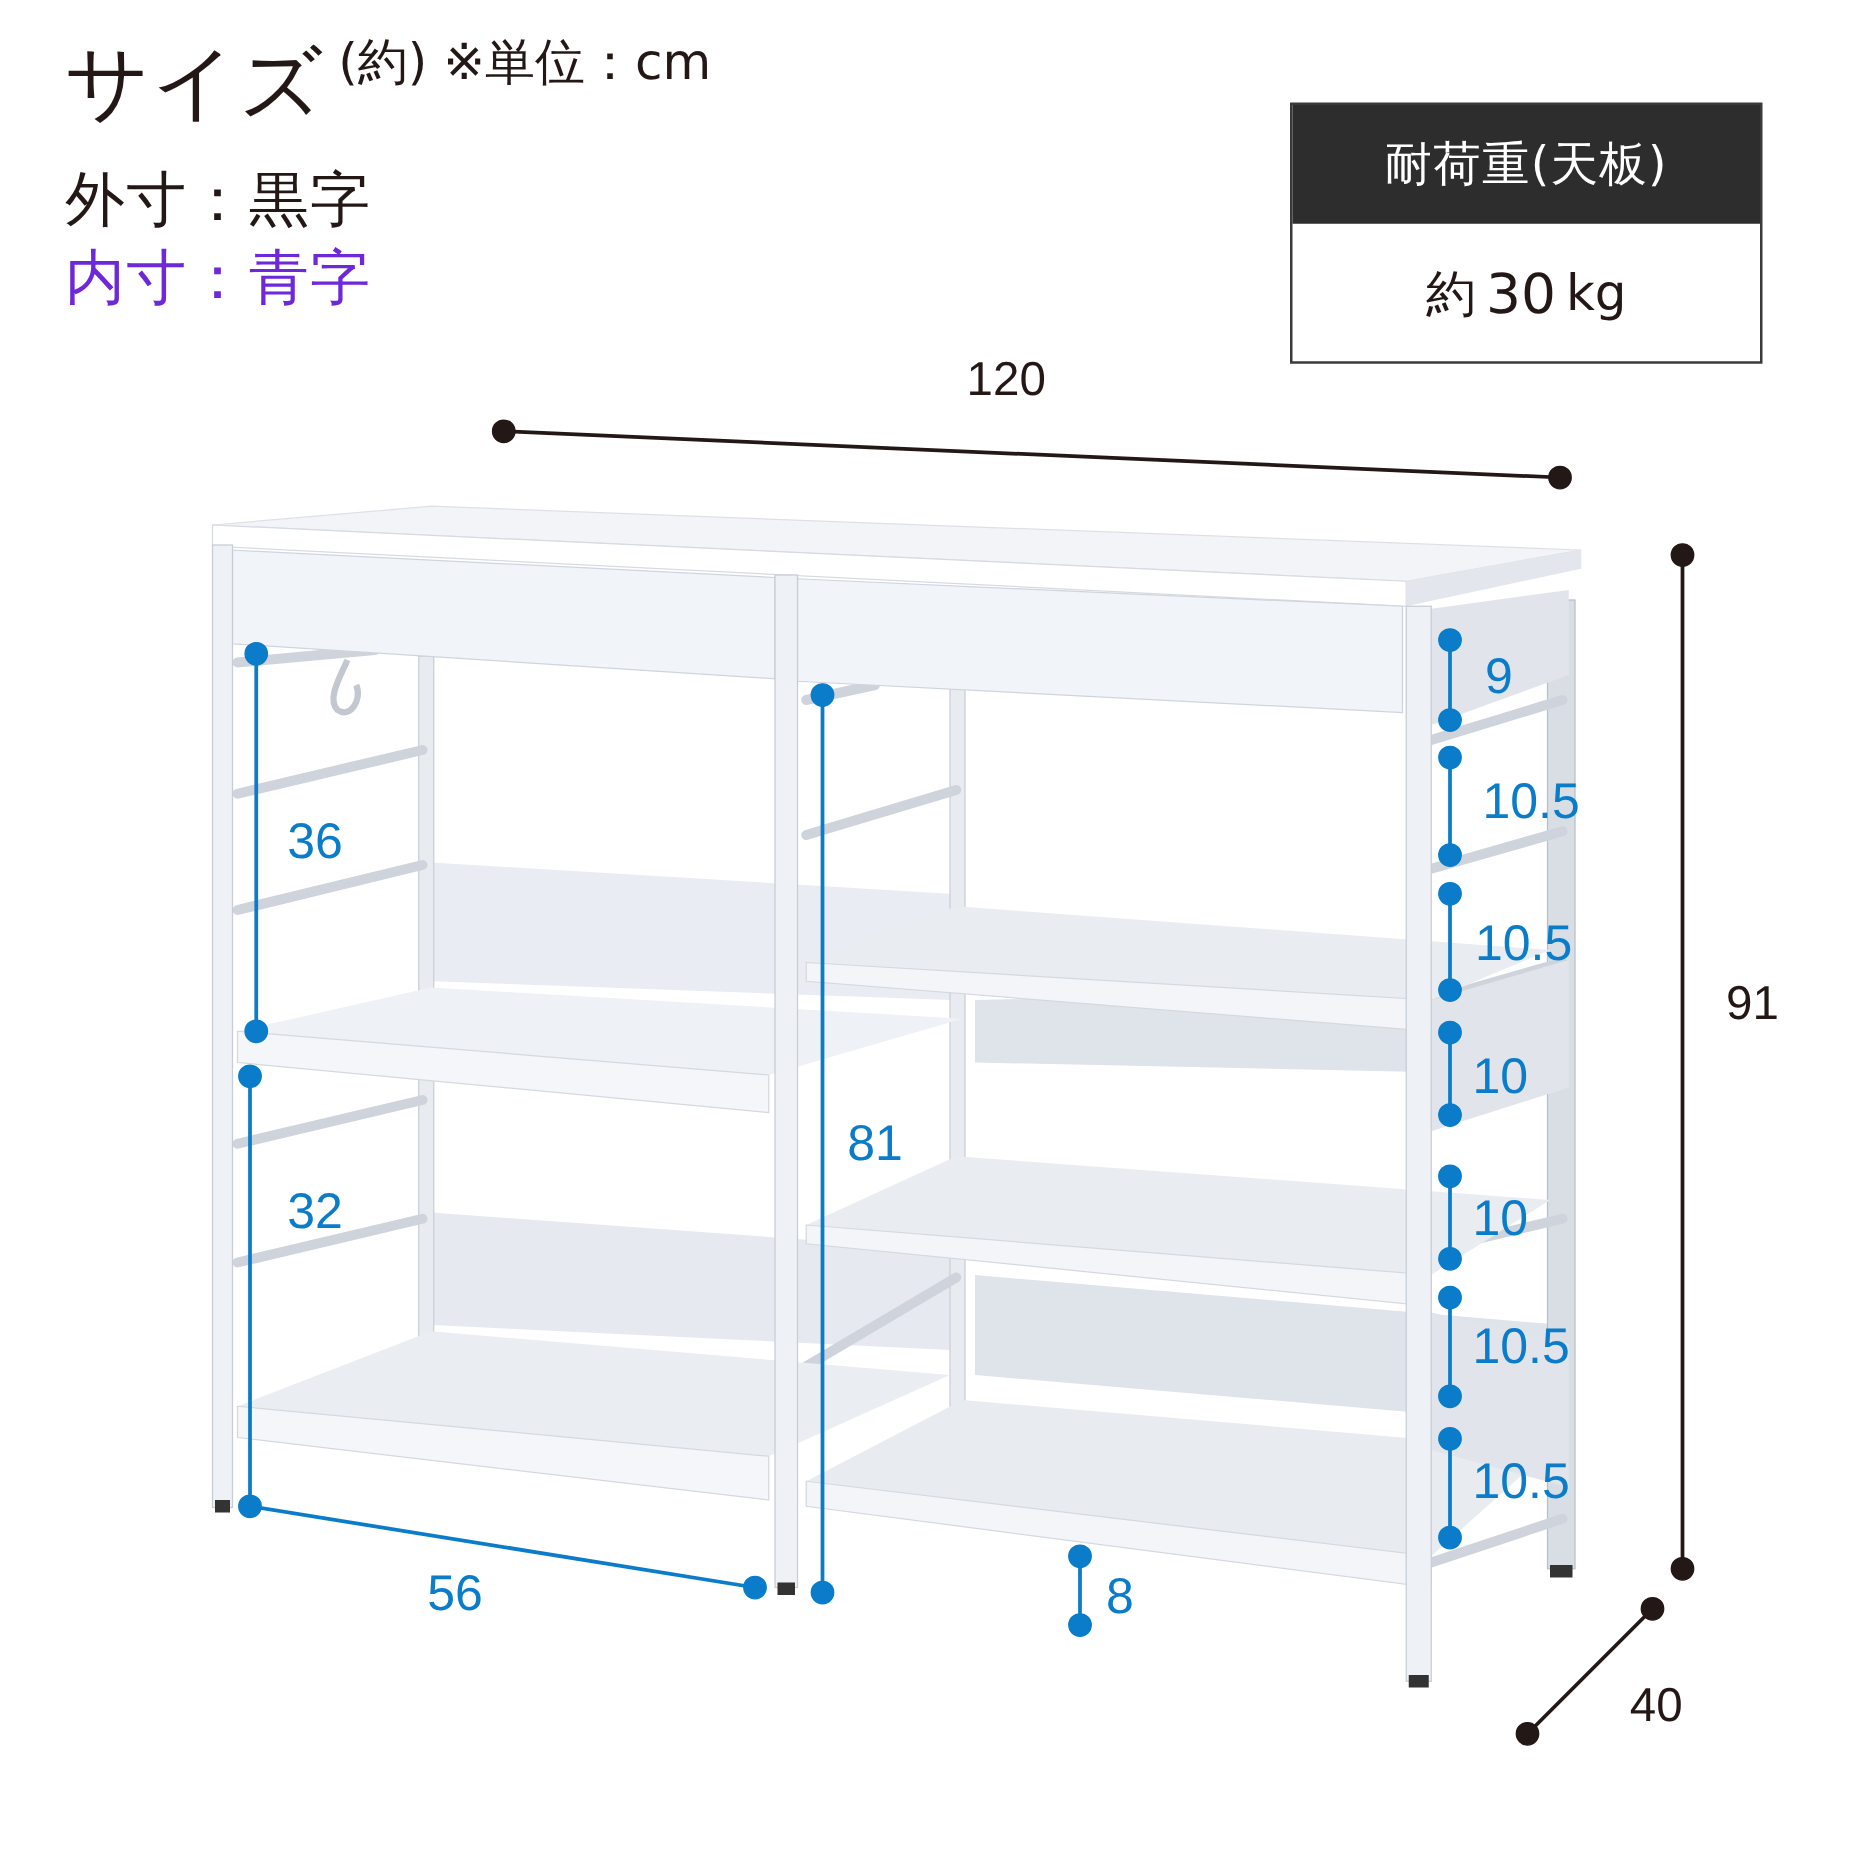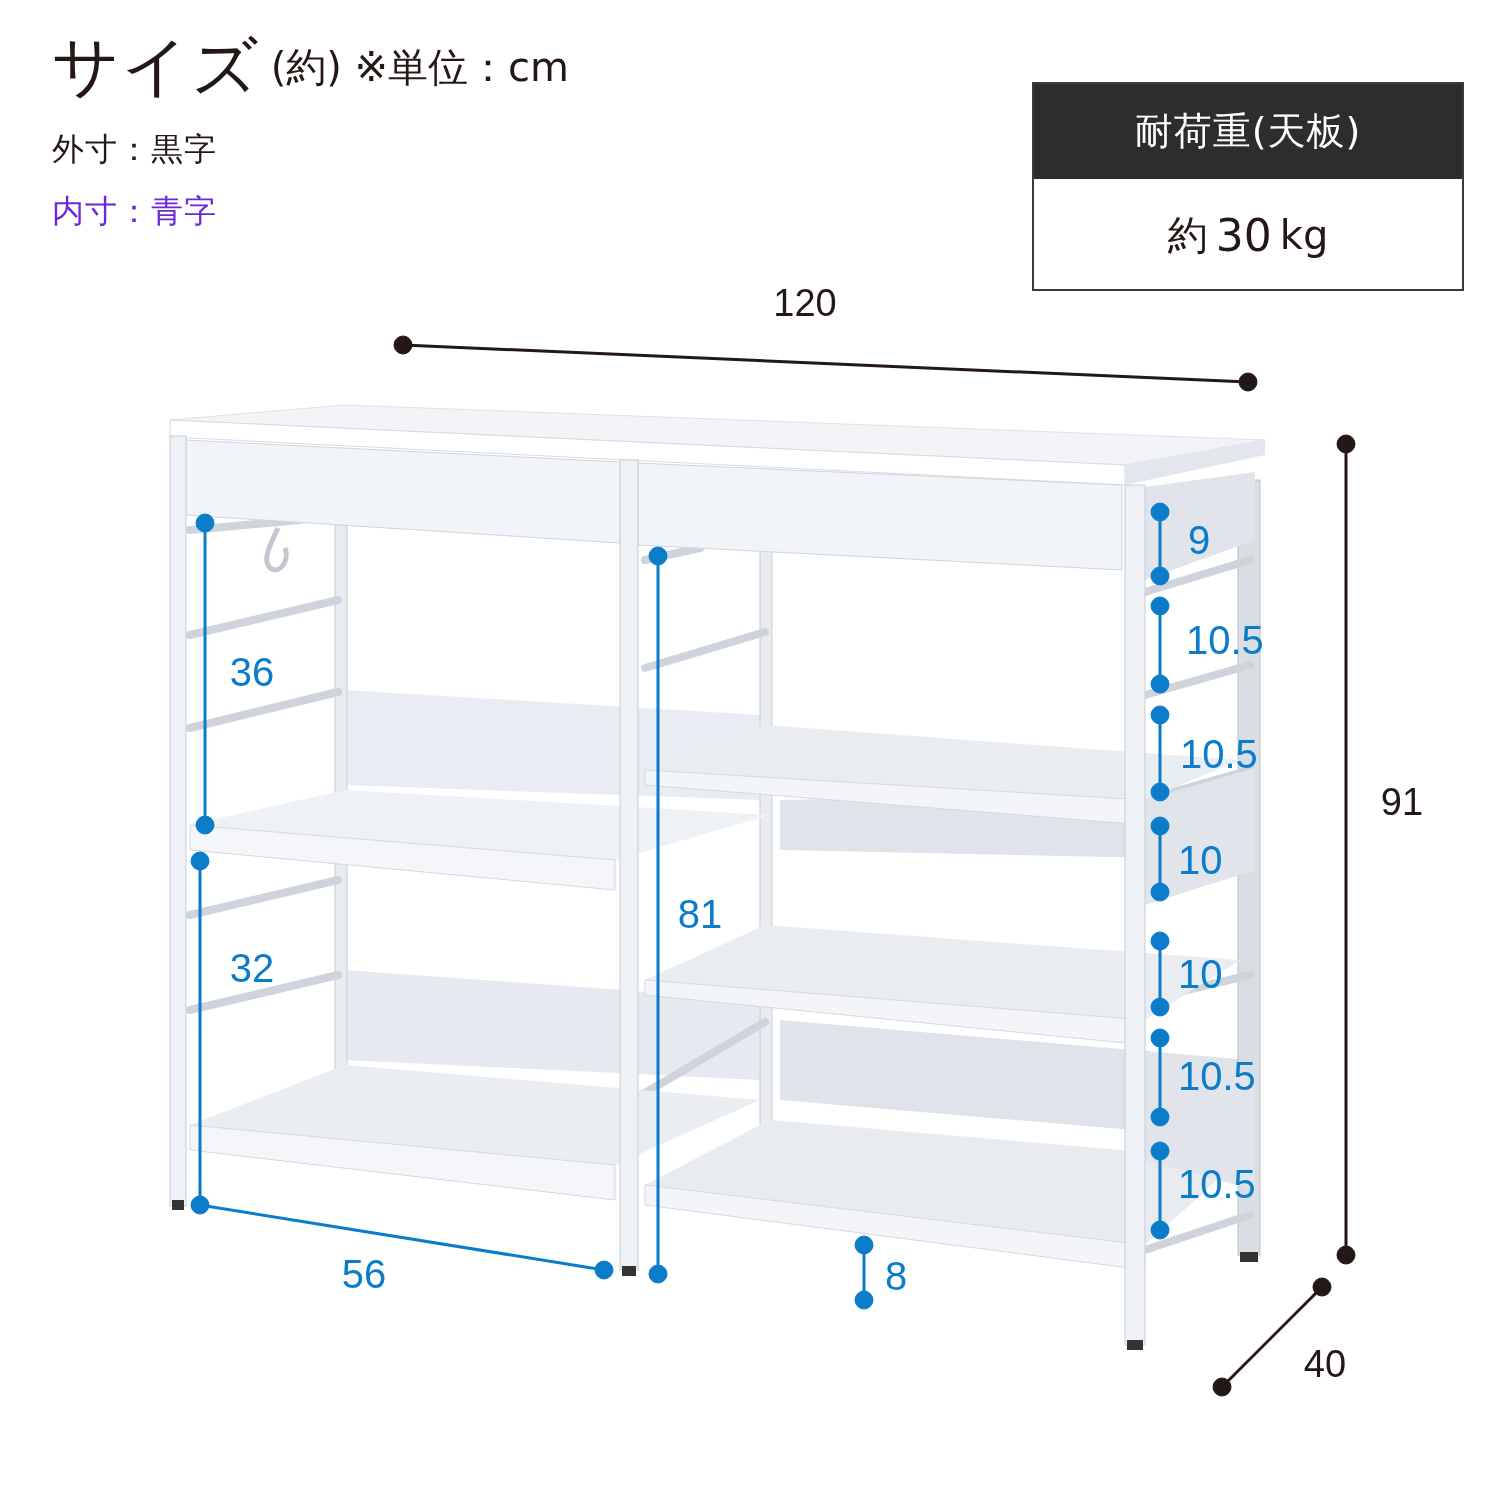"サイズ" .title { align-items: center -> flex-start }
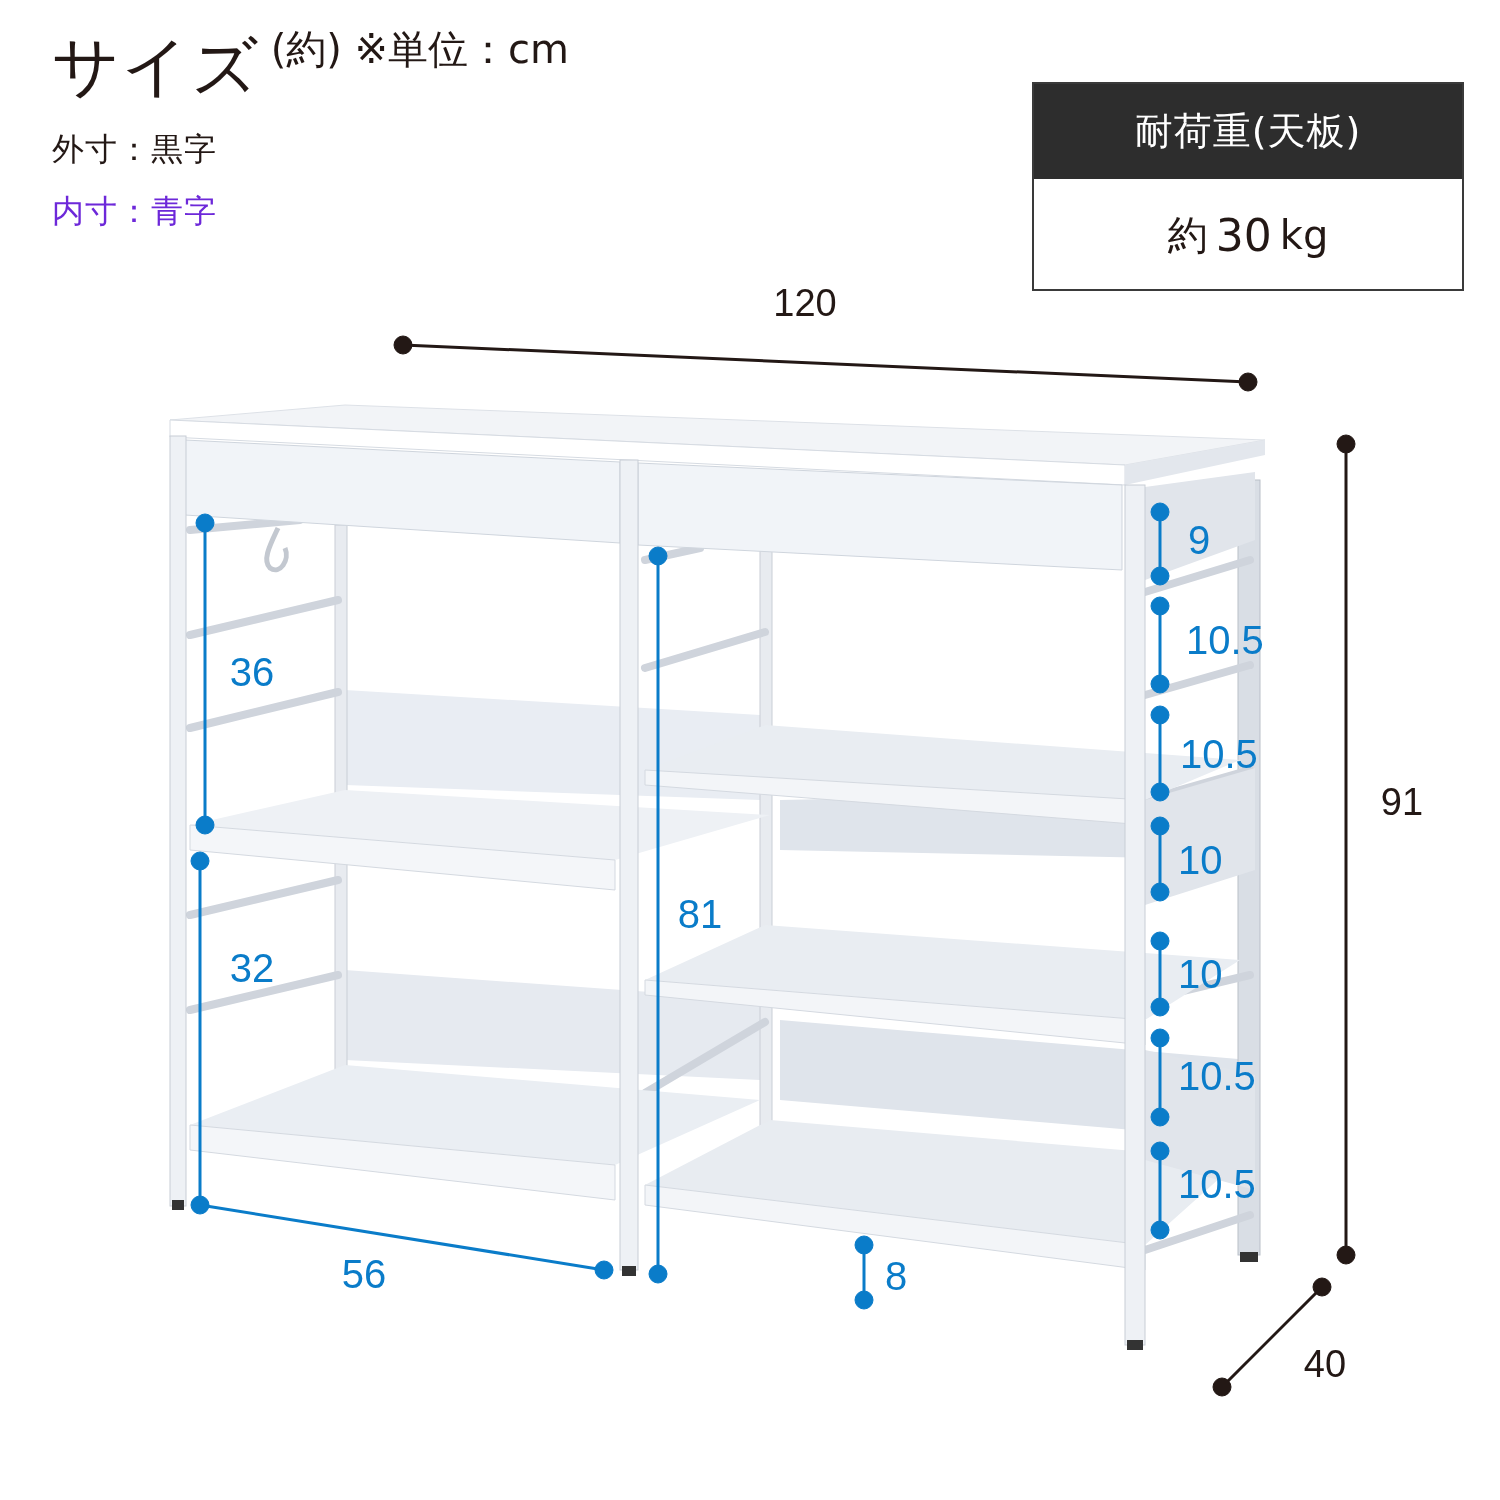"外寸：黒字" .legend { font-size: 32px -> 48px }
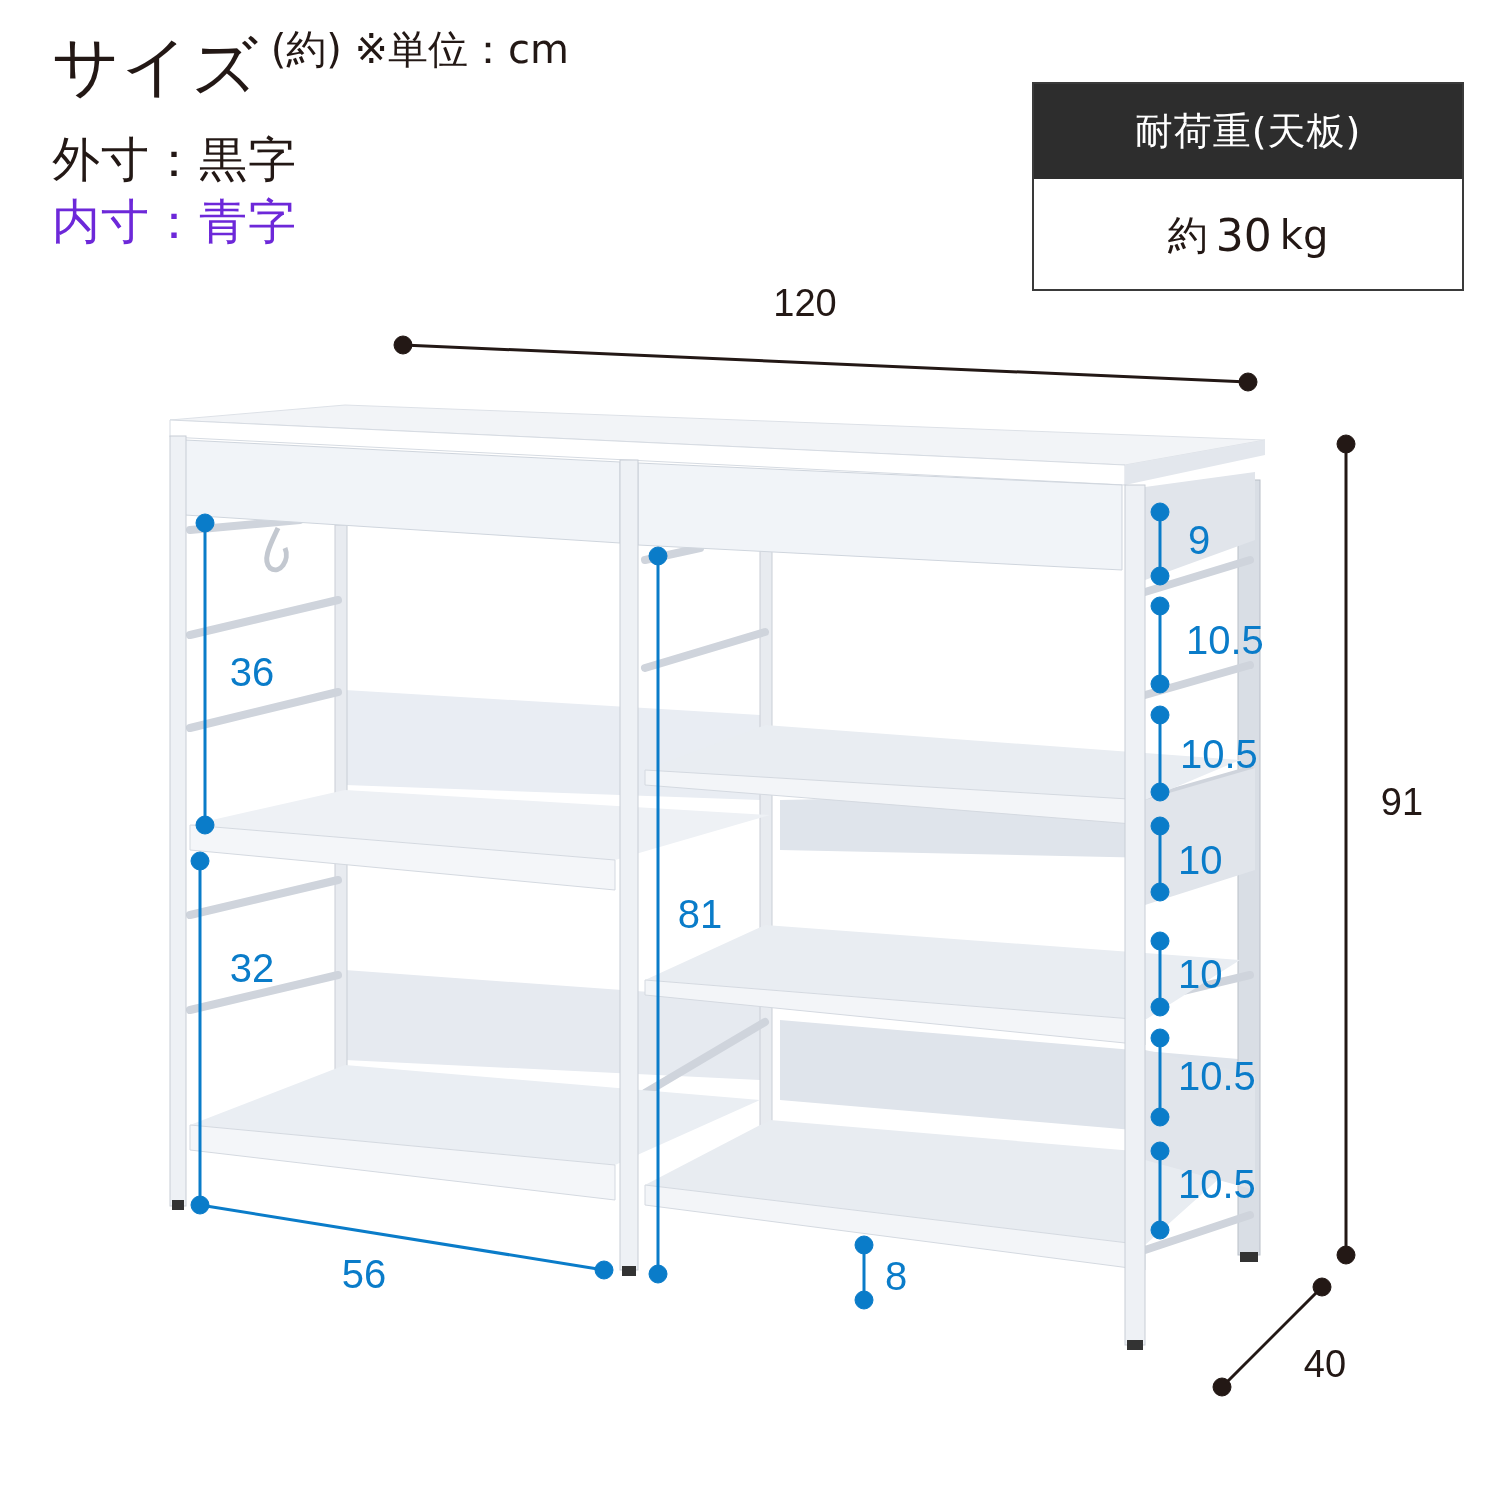"耐荷重(天板)" .load-box { width: 432px -> 378px }
